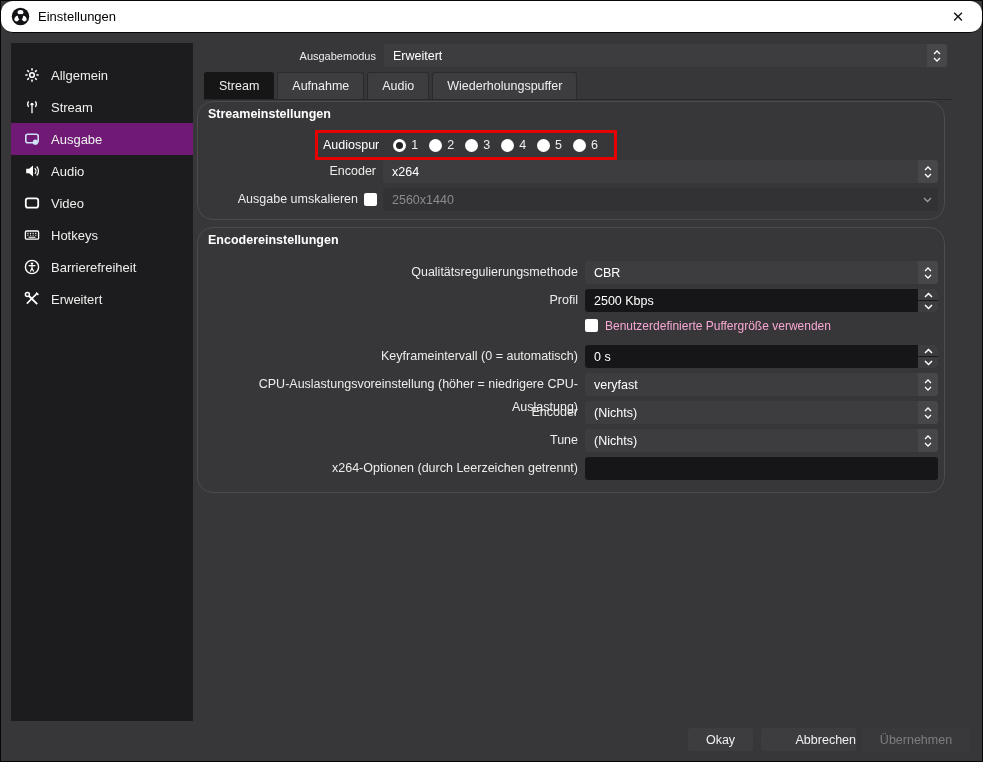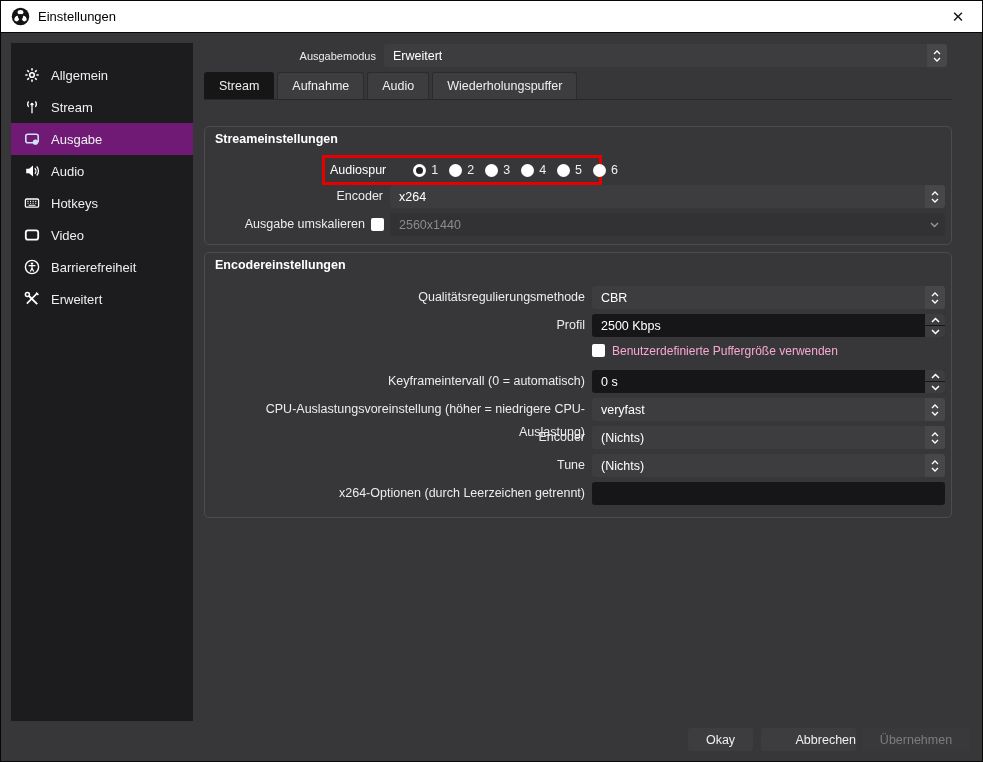"Einstellungen" .titlebar { border-radius: none -> 12px }
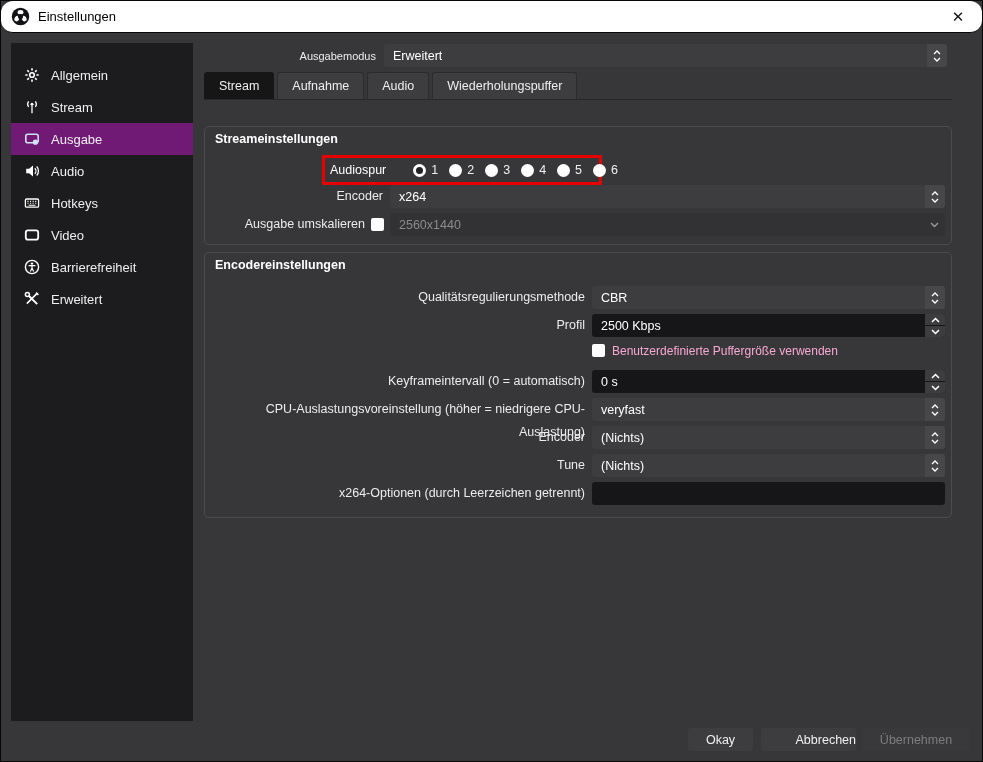"Streameinstellungen" .group { border-radius: 5px -> 16px; left: 203px -> 196px; margin-top: 25px -> none }
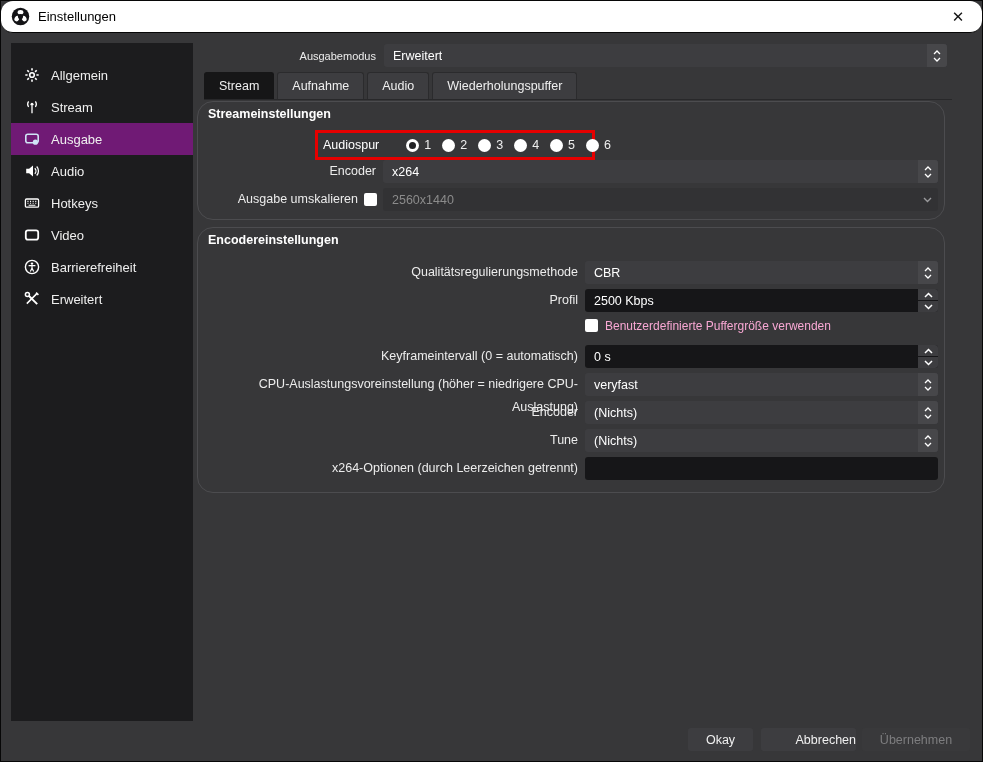"Audiospur" .hl-box { gap: 27px -> 14px; width: 280px -> 302px }
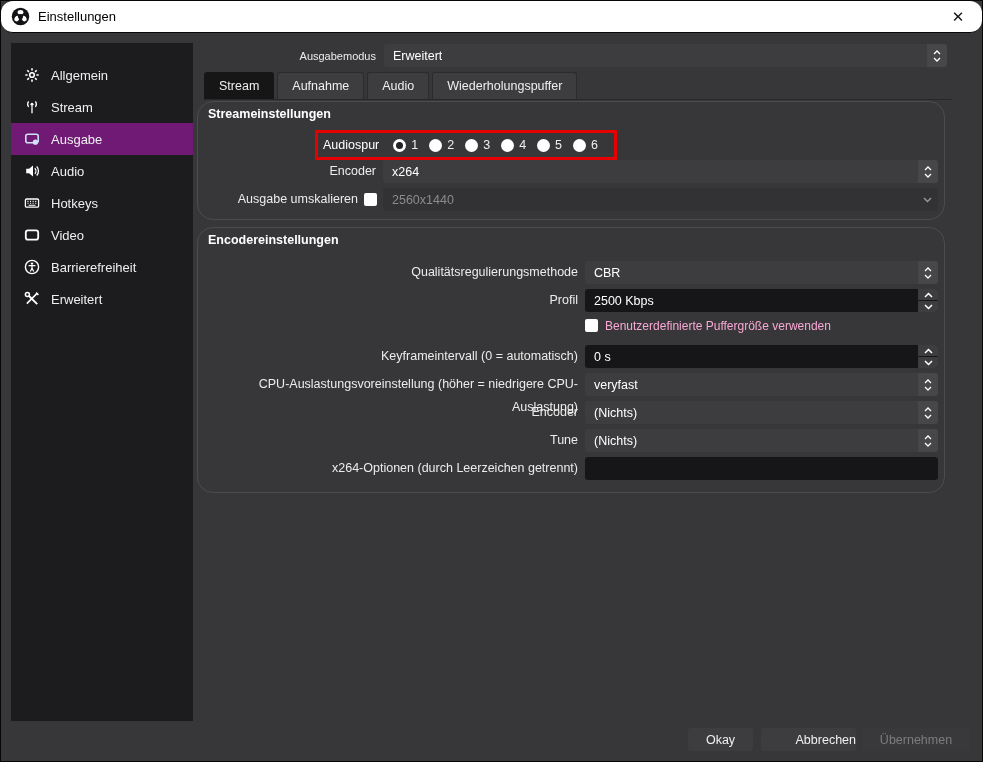"Hotkeys" div.side-item { order: before "Video" -> after "Video" }
